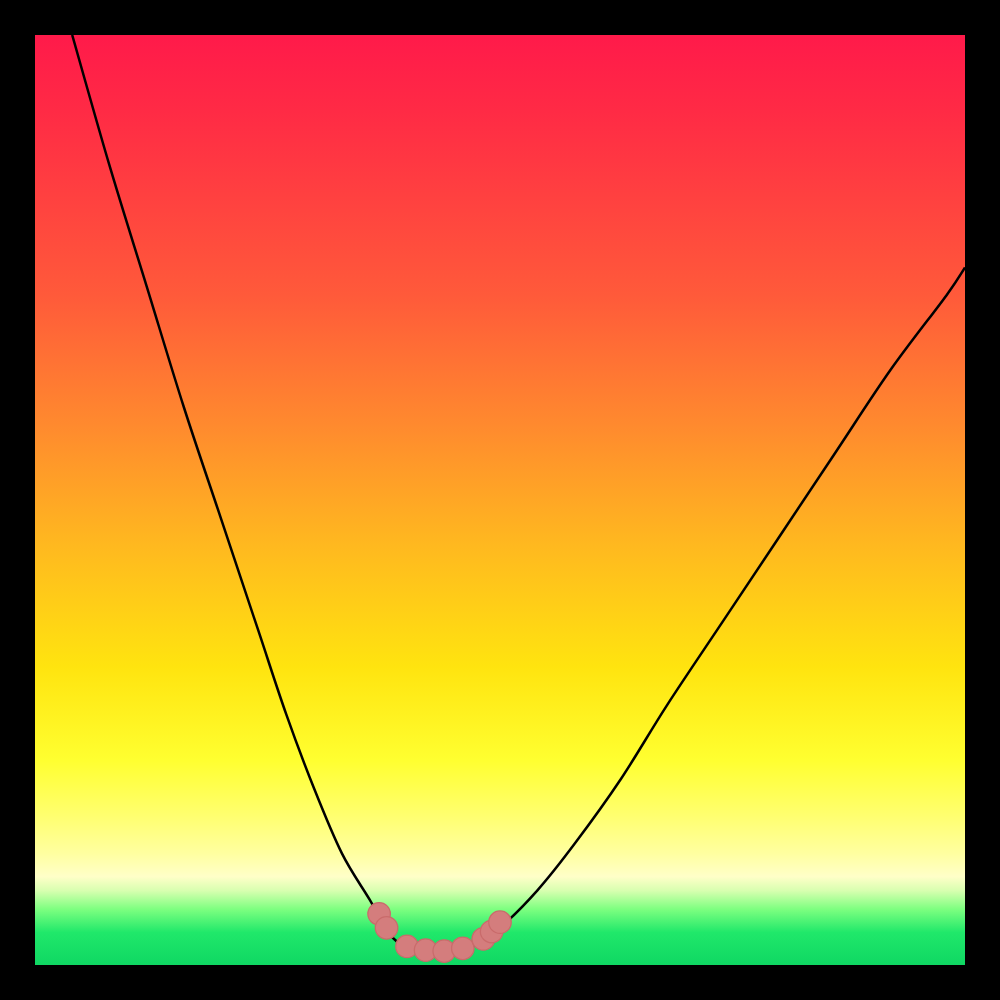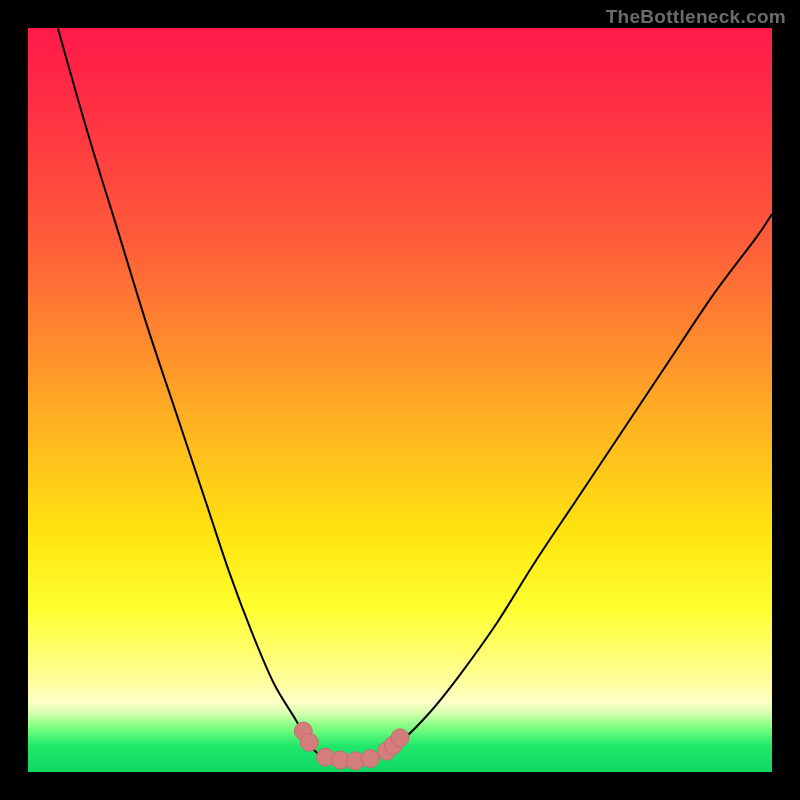"TheBottleneck.com" div.watermark { html: <div>TheBottleneck.com</div> -> none }
